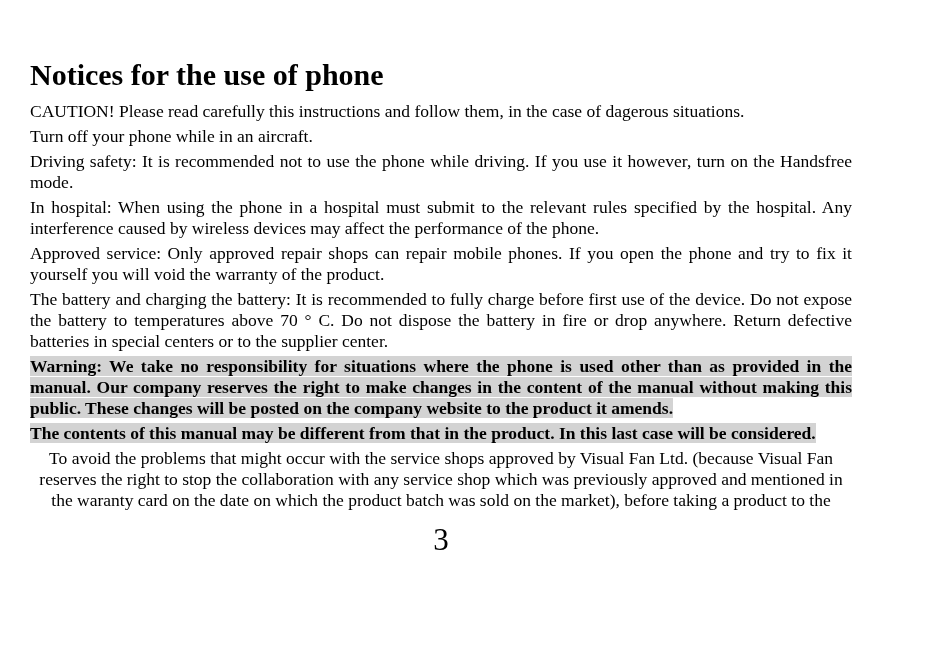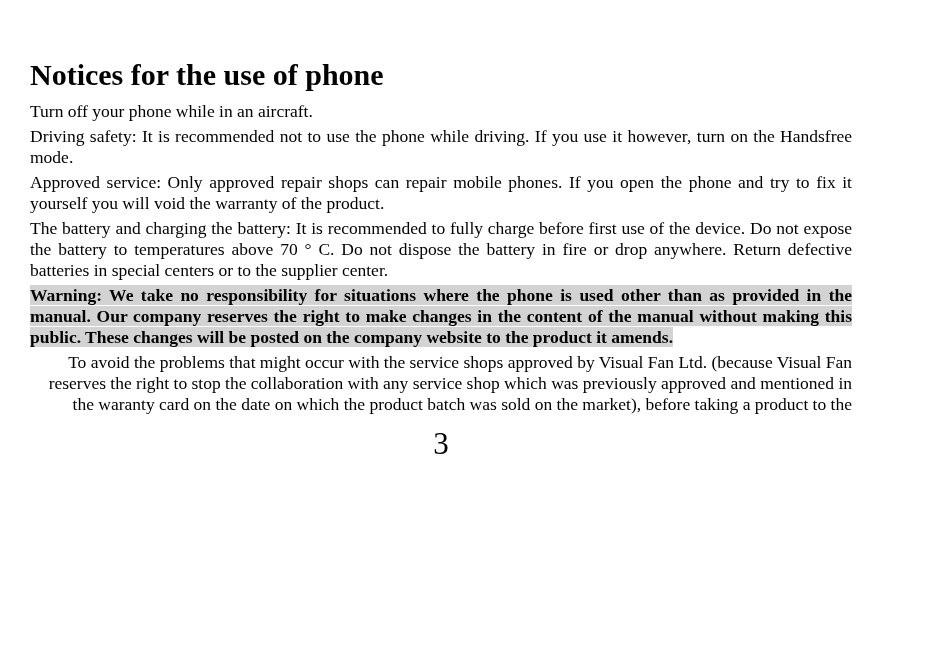"CAUTION! Please read carefully this" p.para { html: none -> <p><span>CAUTION! Please read carefully this instructions and follow them, in the case of dagerous situations.</span></p> }
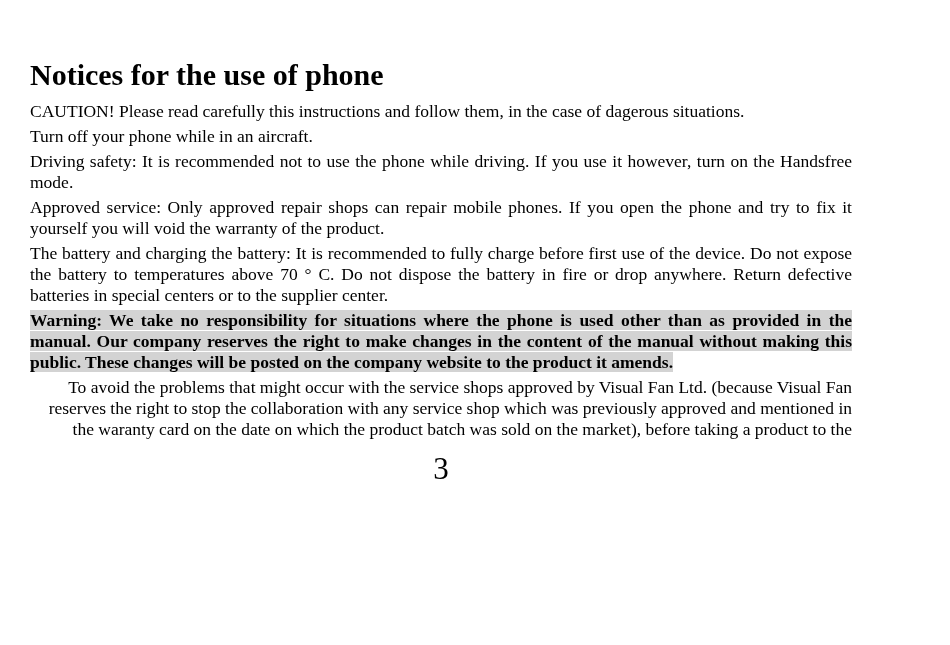"In hospital: When using the" p.para { html: none -> <p><span>In hospital: When using the phone in a hospital must submit to the relevant rules specified by the hospital. Any interference caused by wireless devices may affect the performance of the phone.</span></p> }
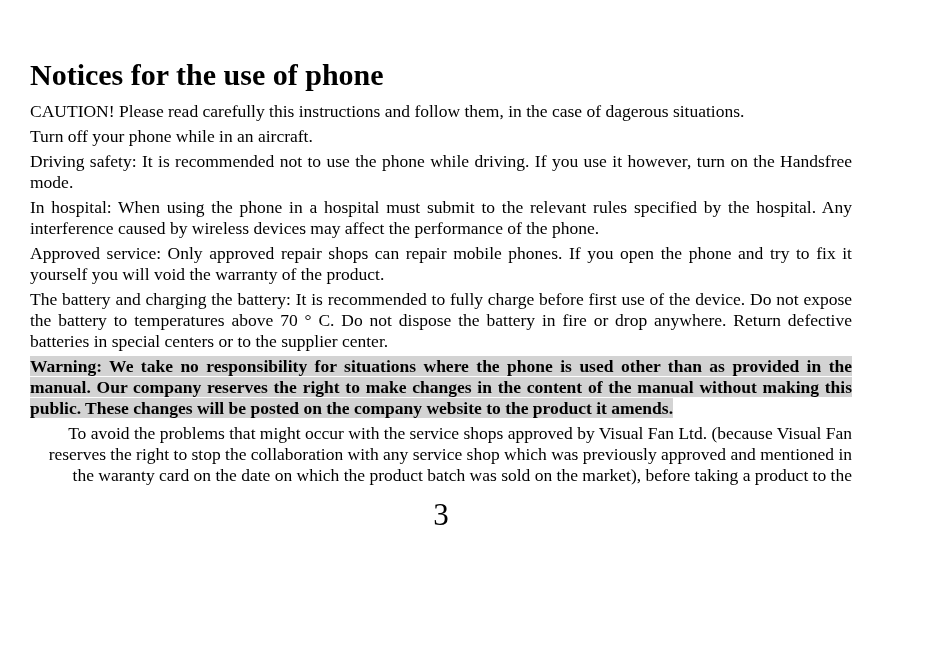"The contents of this manual" p.para { html: none -> <p><span>The contents of this manual may be different from that in the product. In this last case will be considered.</span></p> }
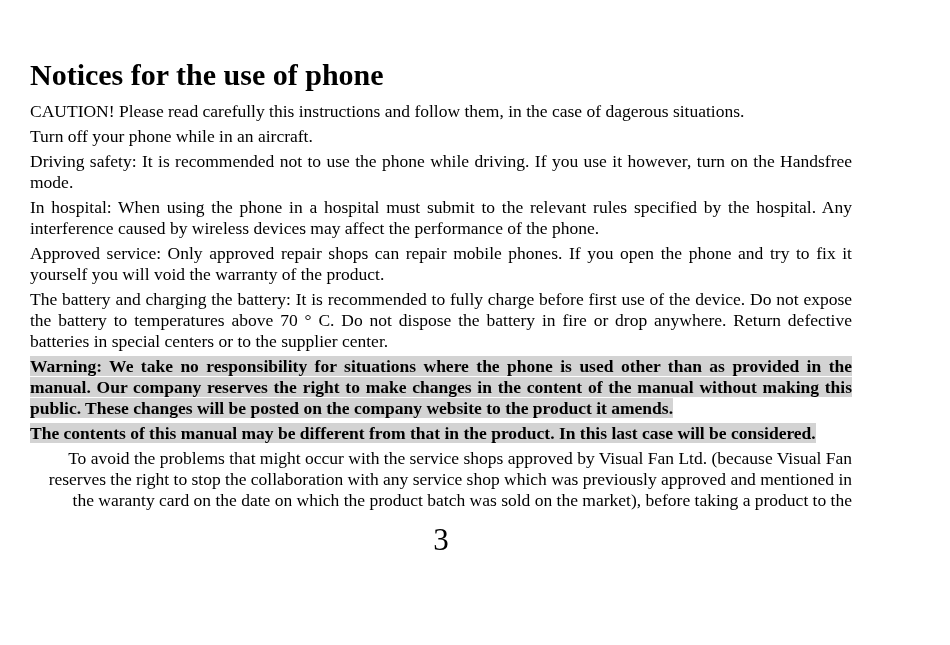"To avoid the problems that" .para.left { text-align: right -> center }
